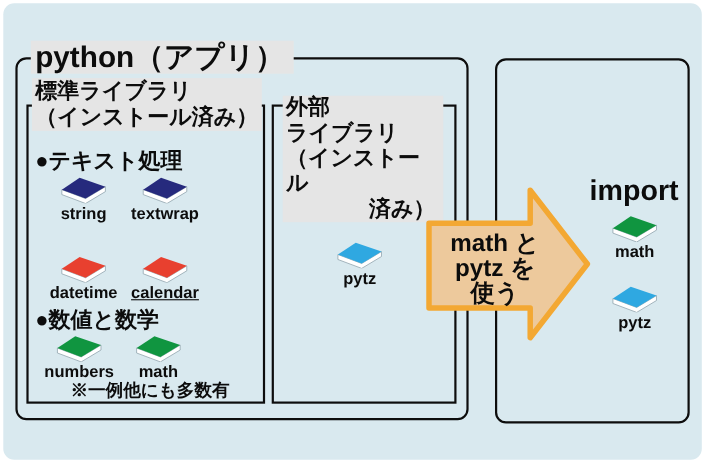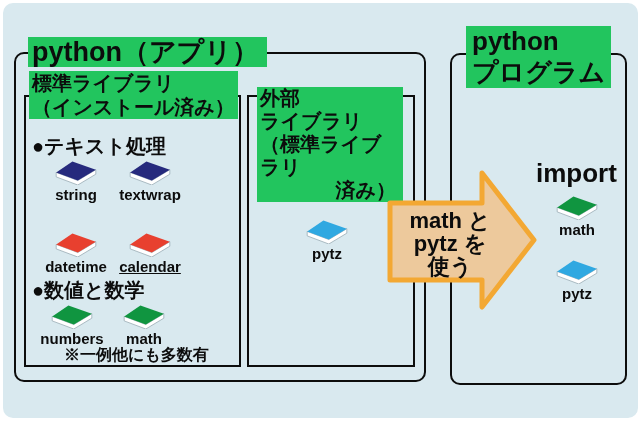"python（アプリ）" .masklbl { background: #22c55e -> #e5e5e5 }
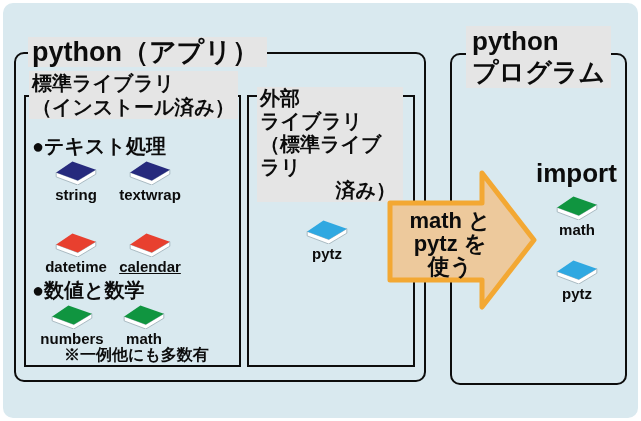"python" div.masklbl { html: <div> <div>python</div> <div>プログラム</div> </div> -> none }
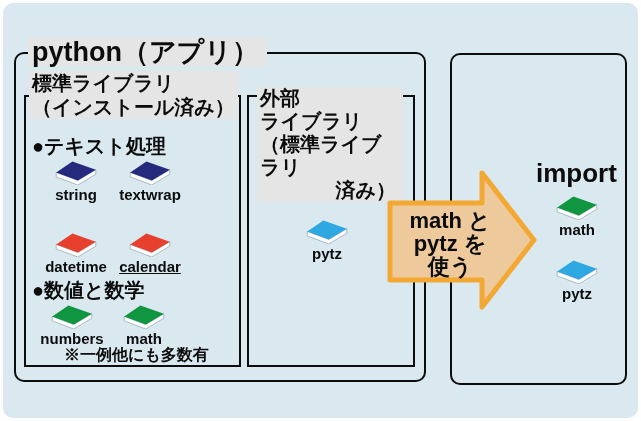"（標準ライブラリ" div { text: 標準ライブラリ -> インストール }
